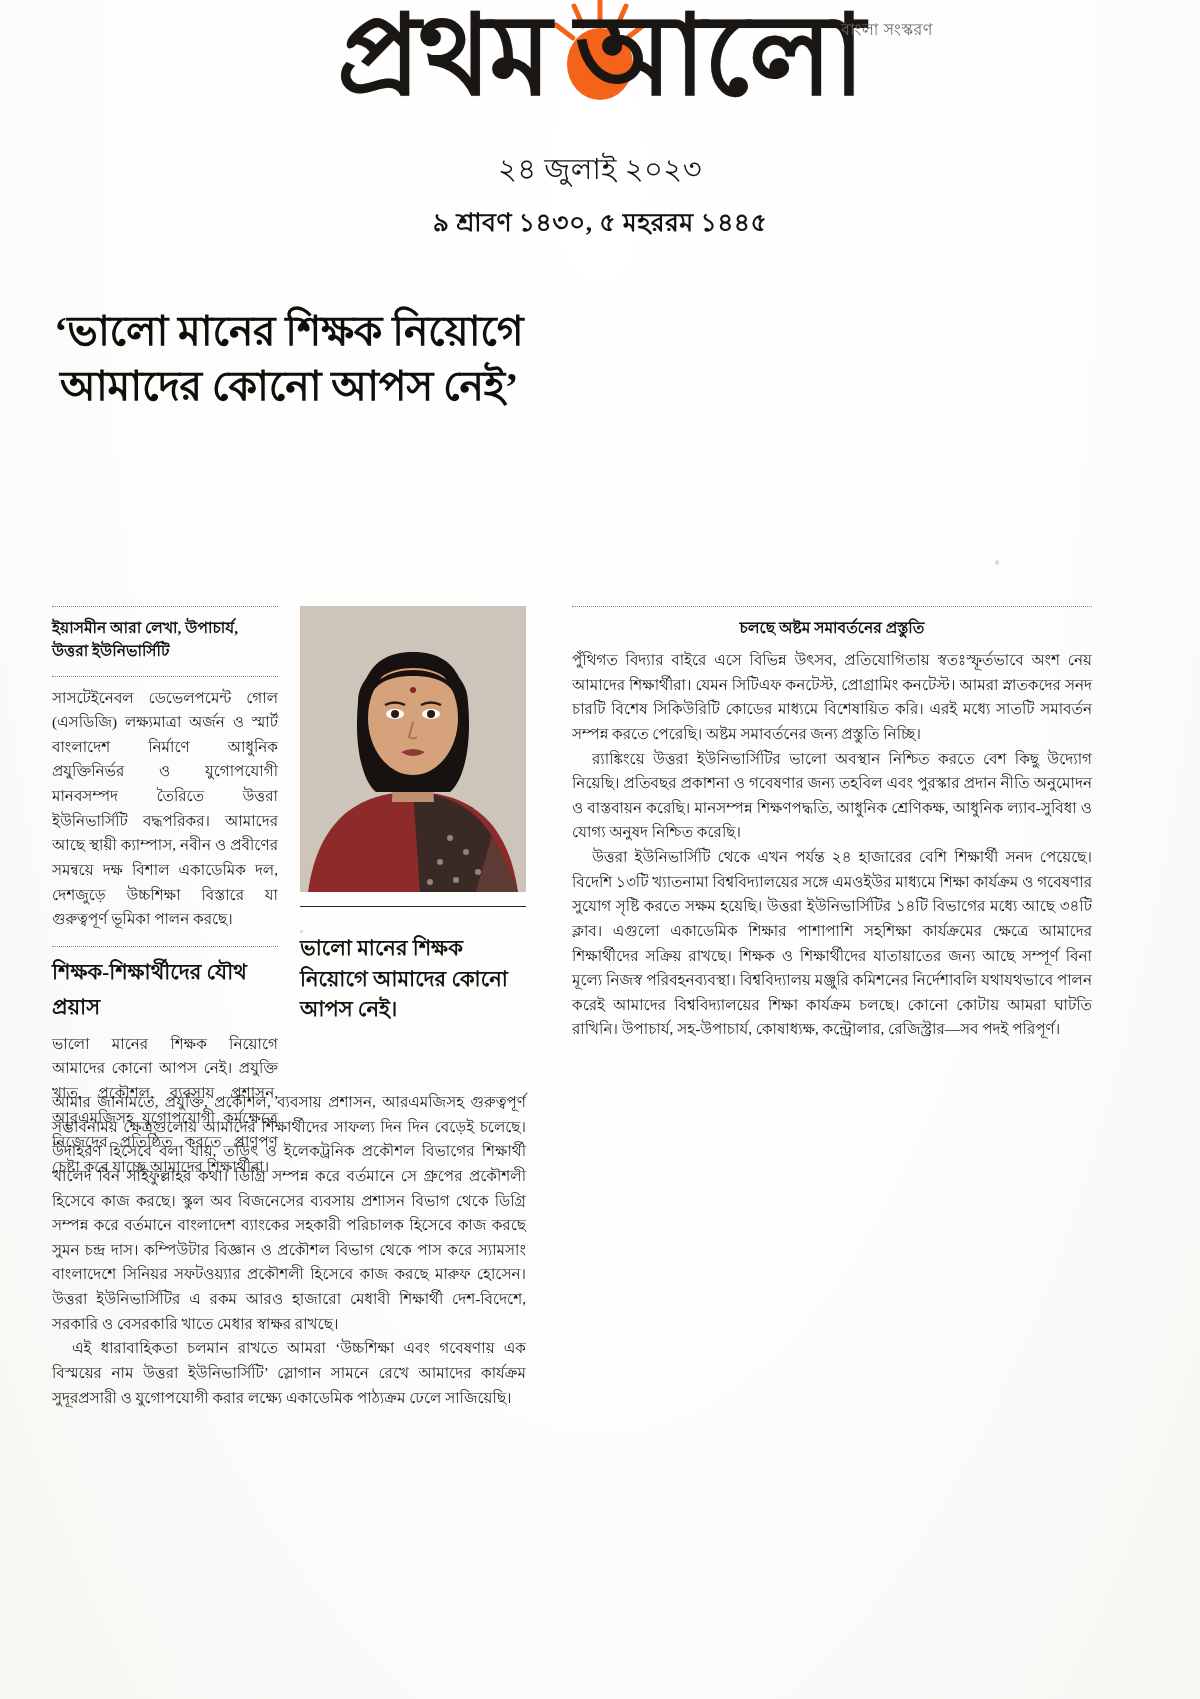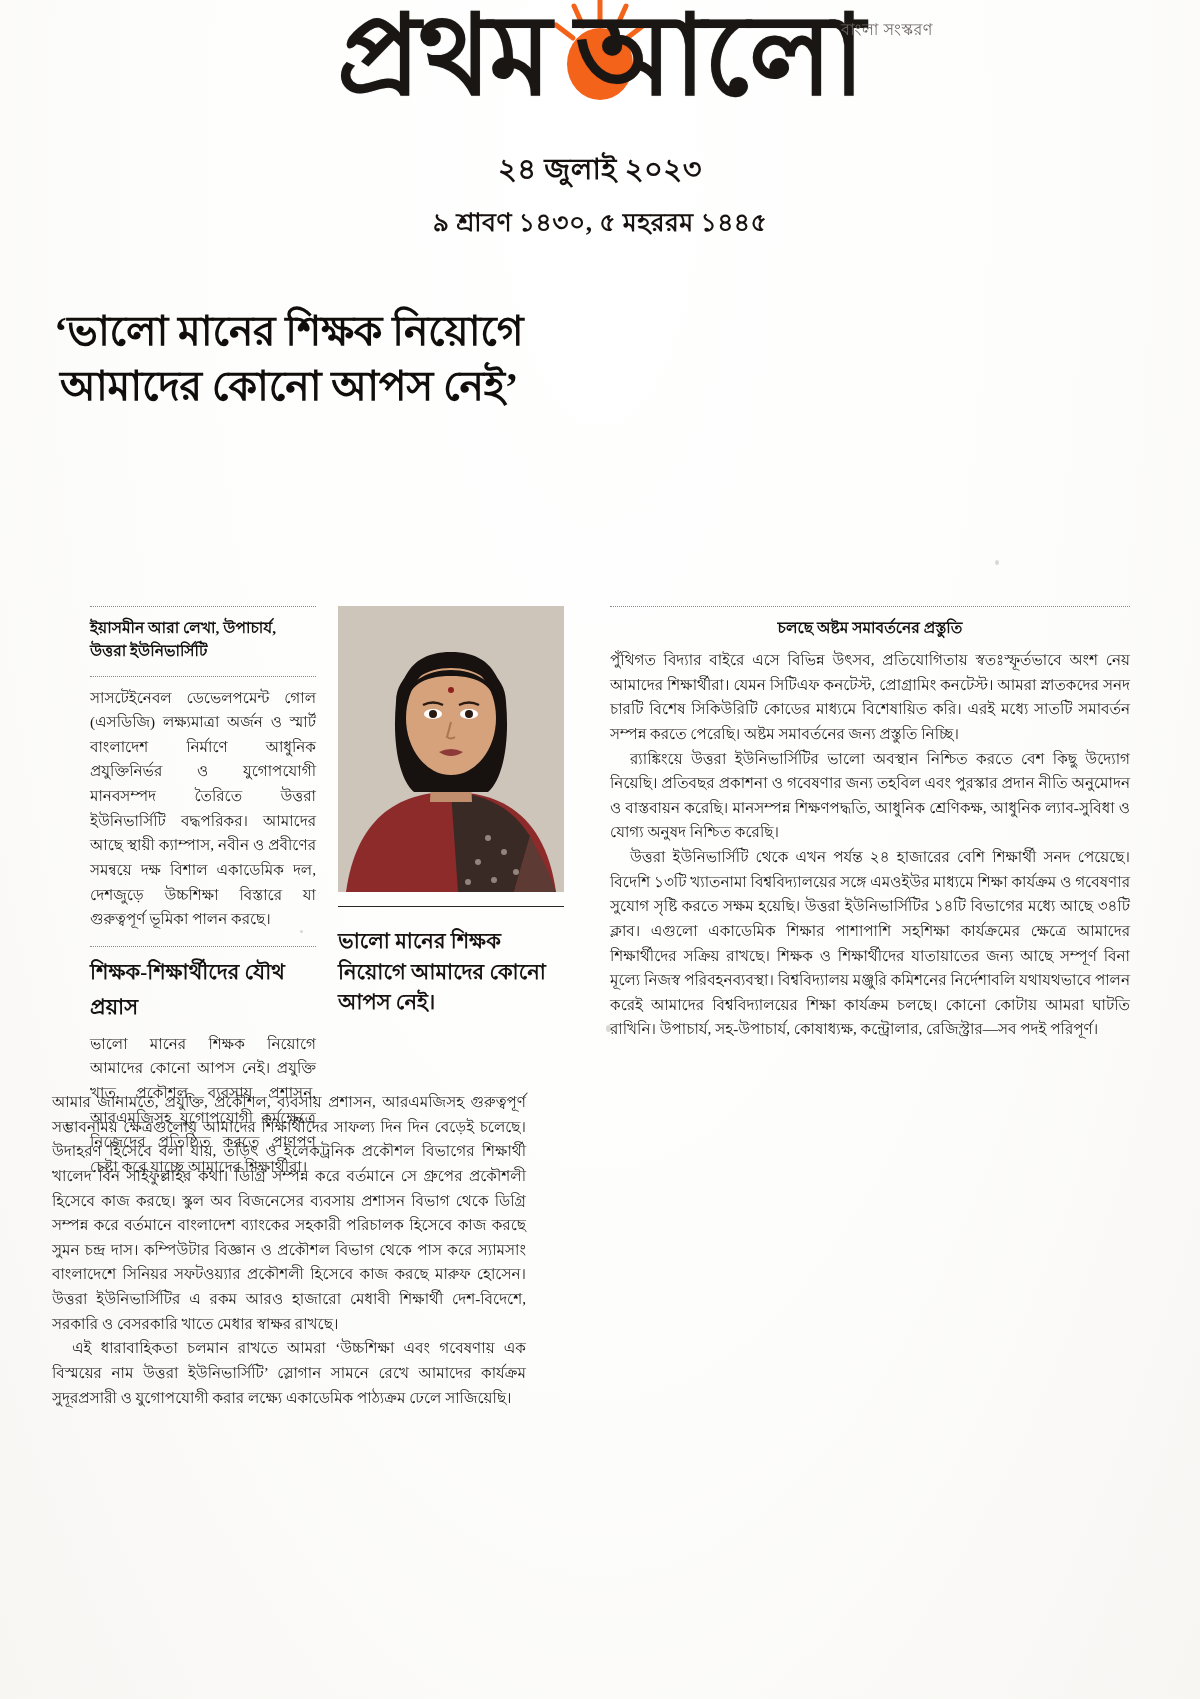"২৪ জুলাই ২০২৩" .date-line1 { font-weight: bold -> normal }
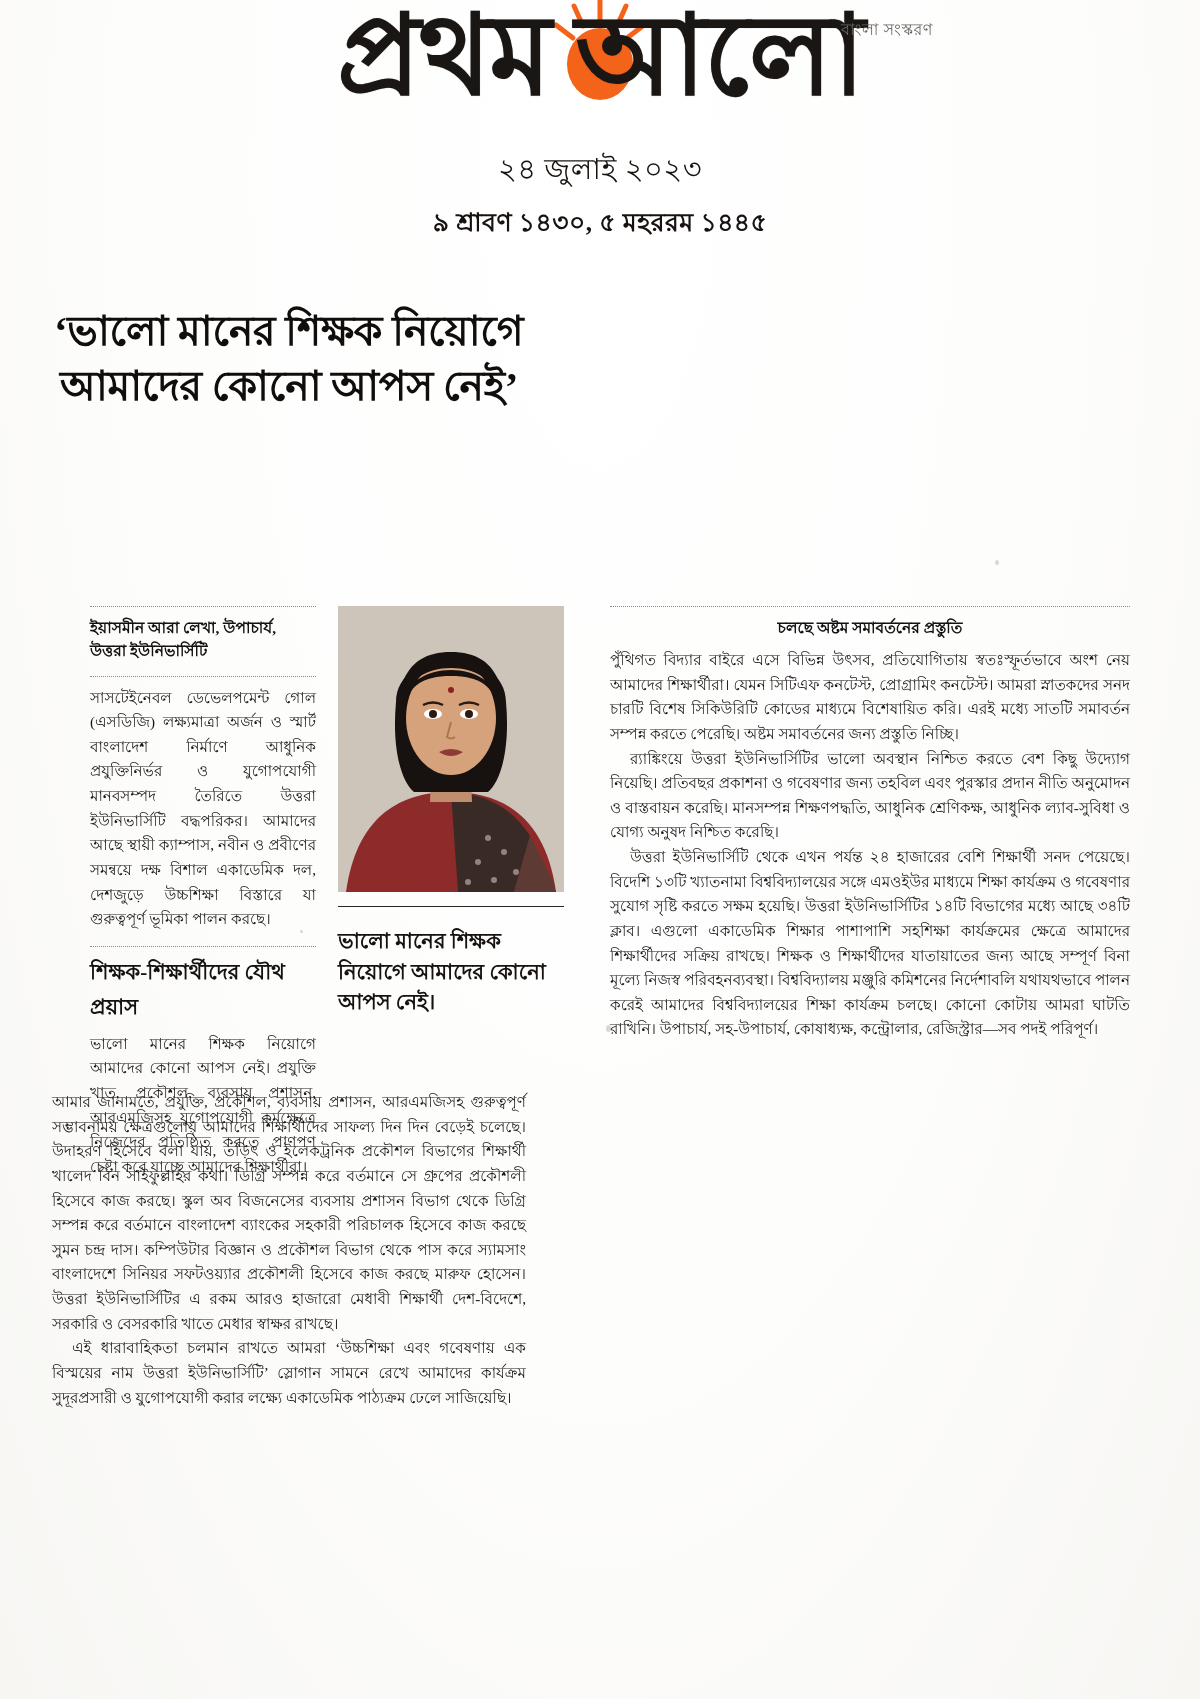"ইয়াসমীন আরা লেখা, উপাচার্য," .columns { margin-left: 38px -> none }
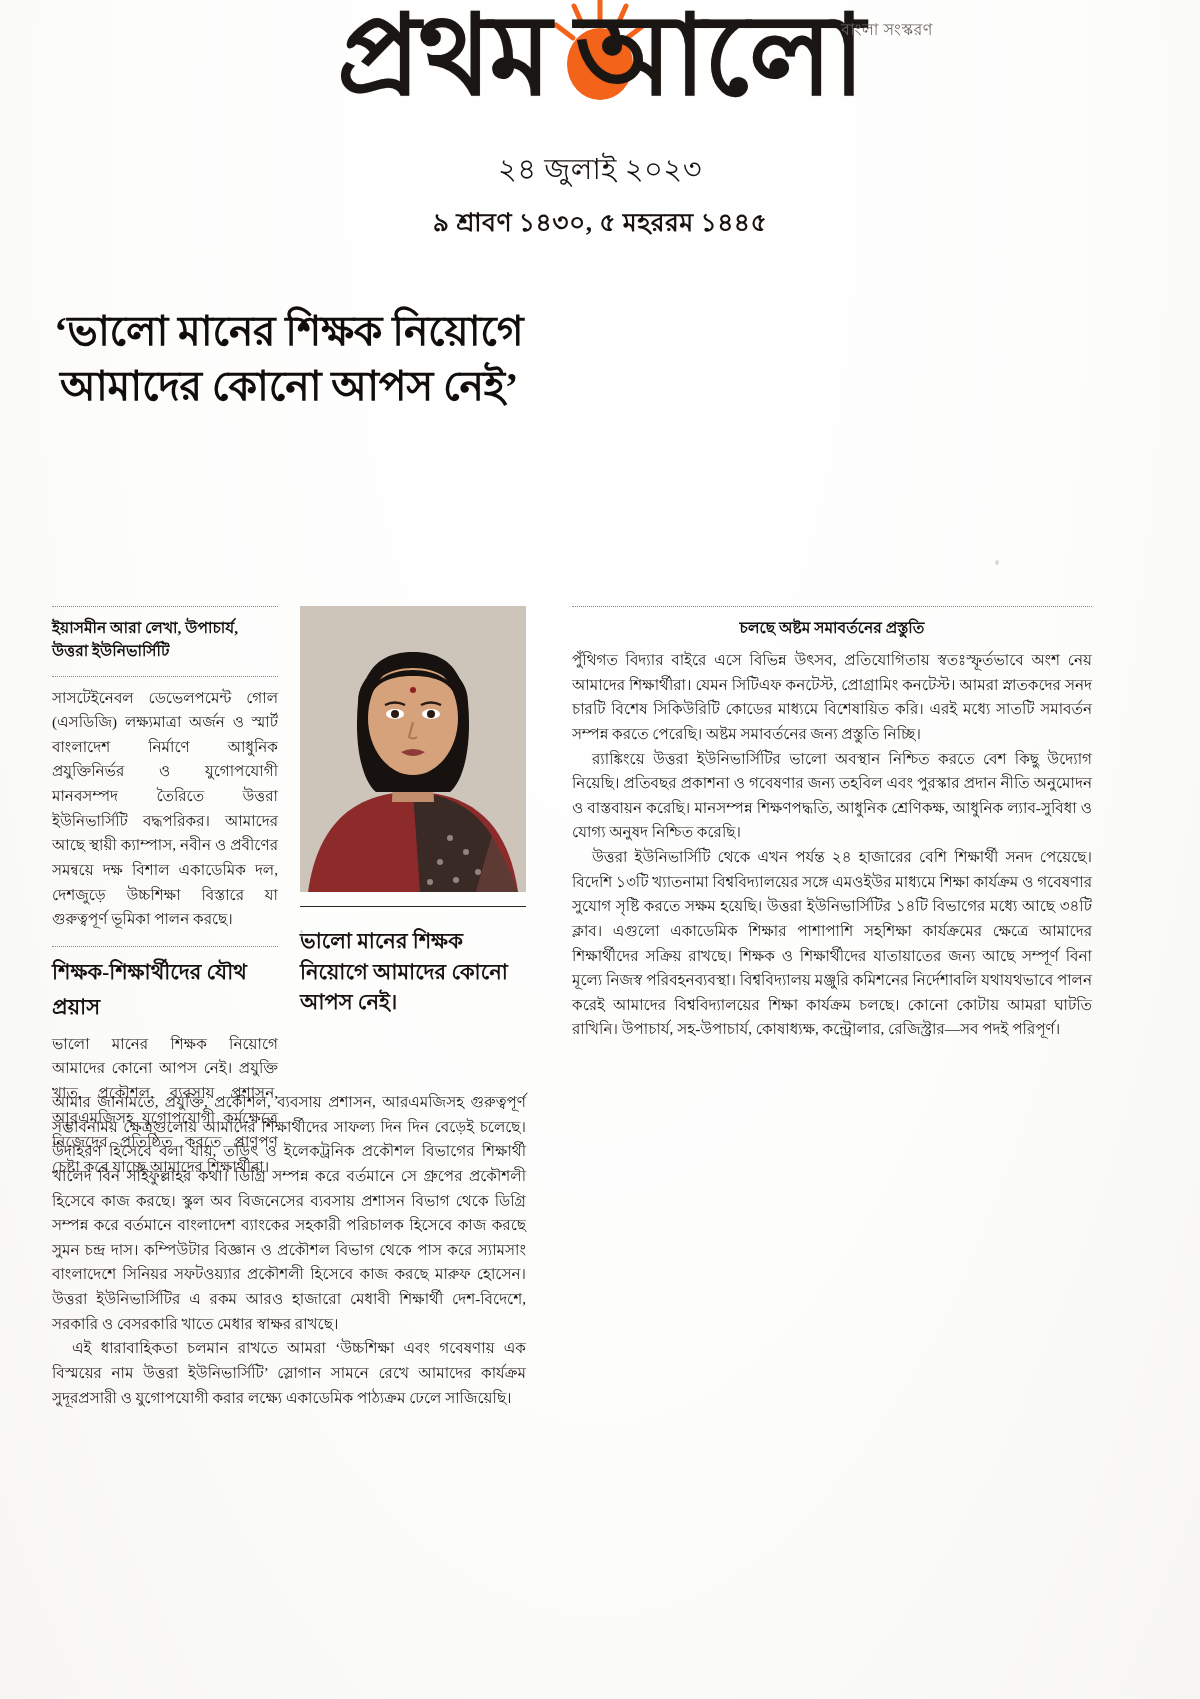"ভালো মানের শিক্ষক নিয়োগে আমাদের কোনো আপস নেই।" .pullquote { padding-top: 19px -> 26px }
